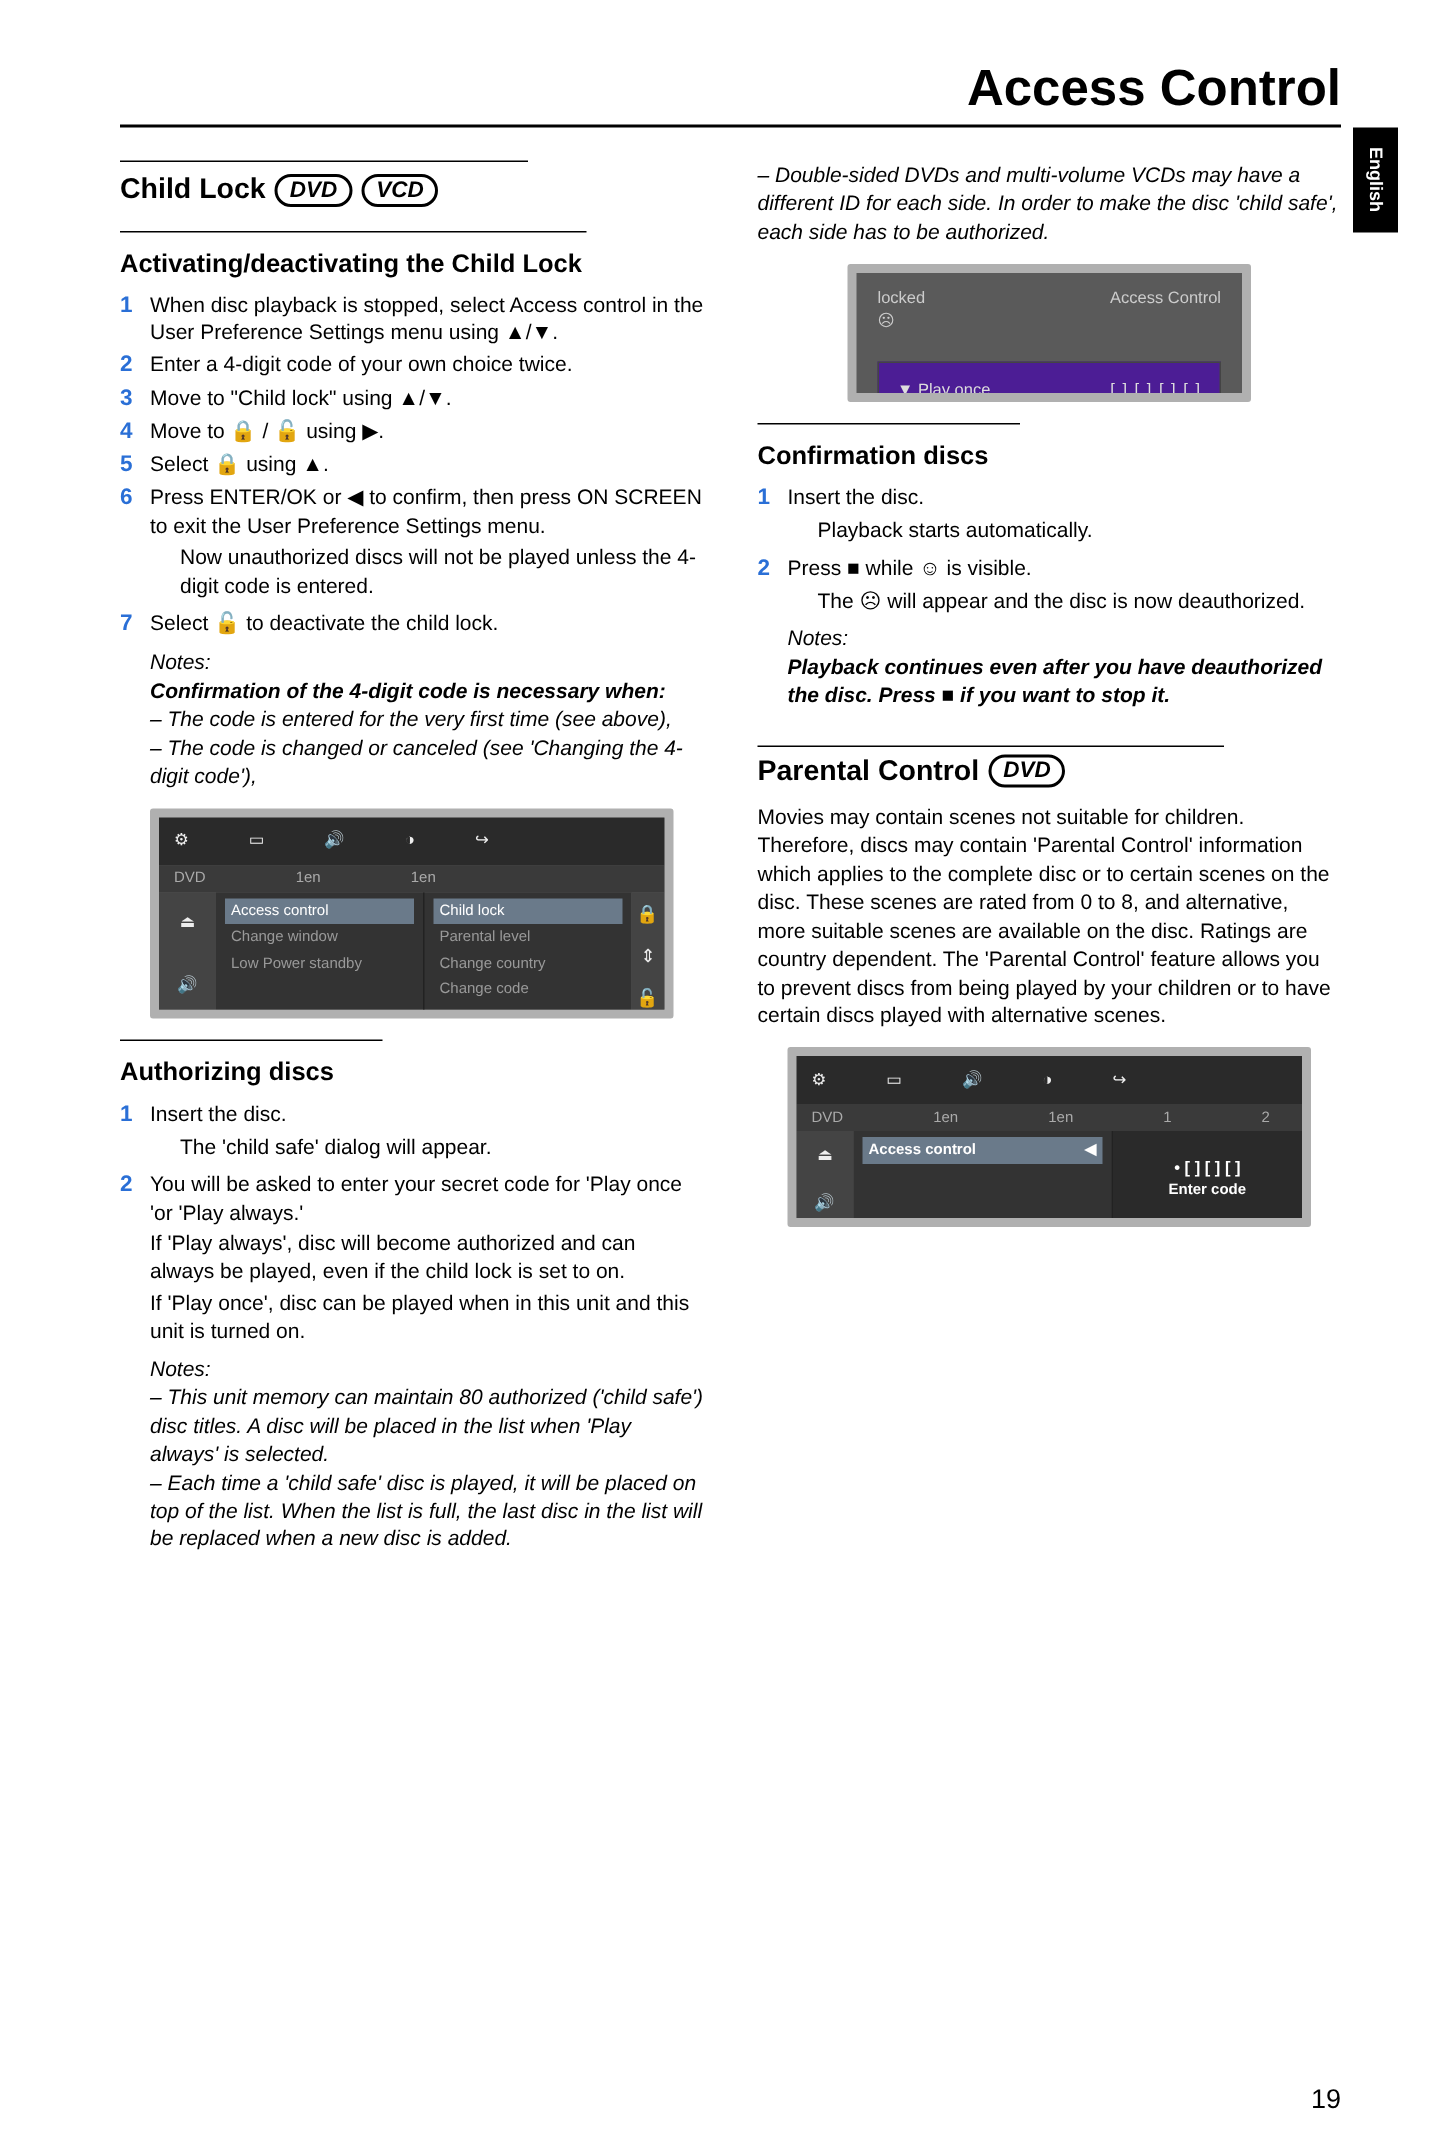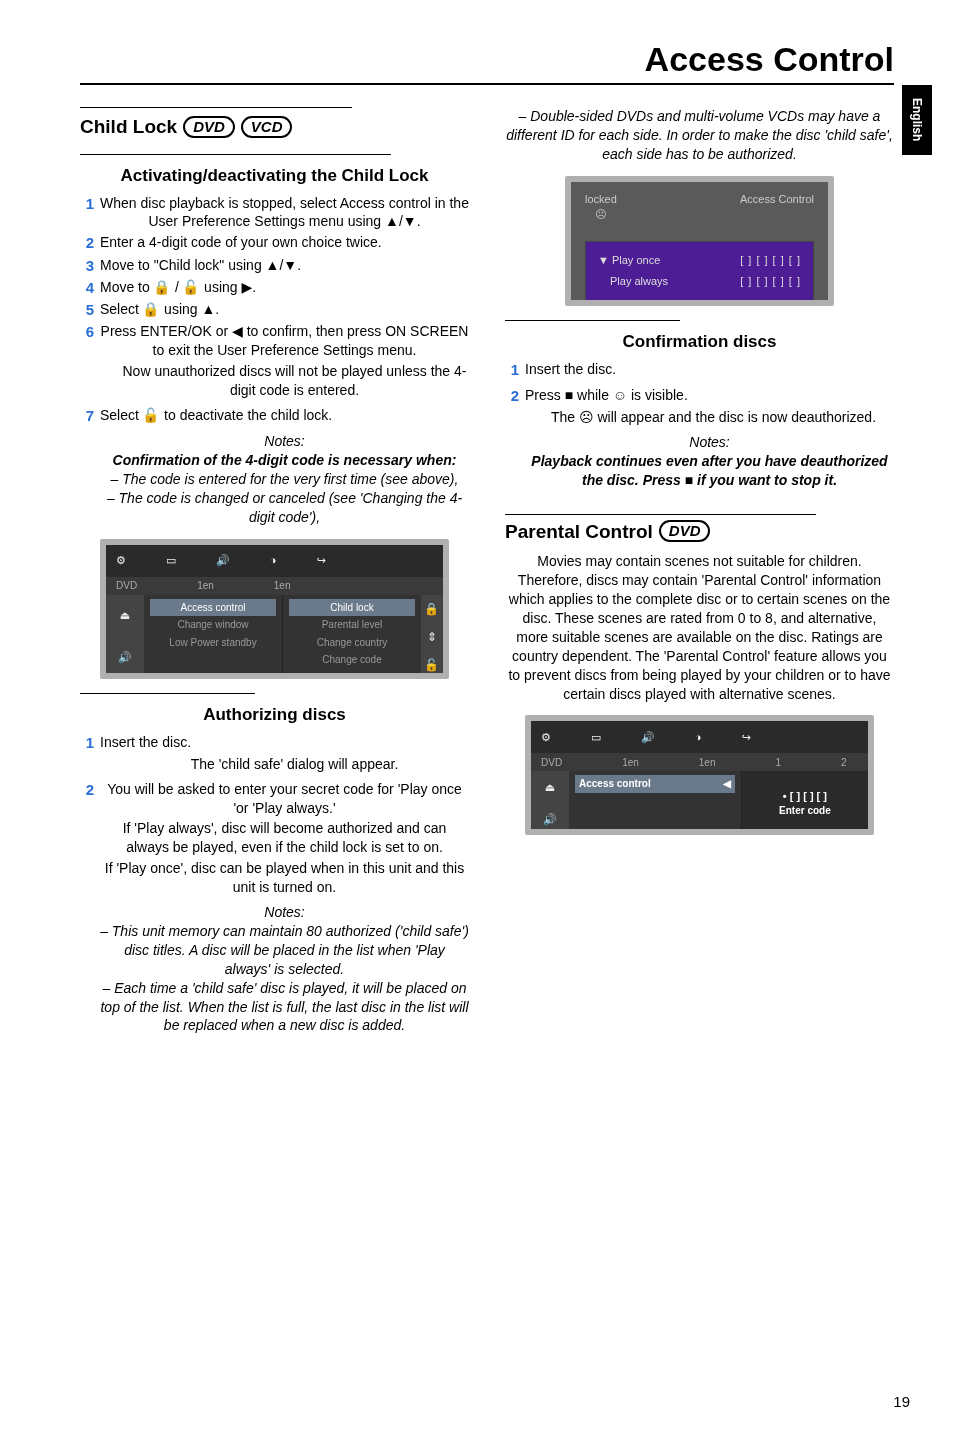"Child Lock" .cols { text-align: center -> none }
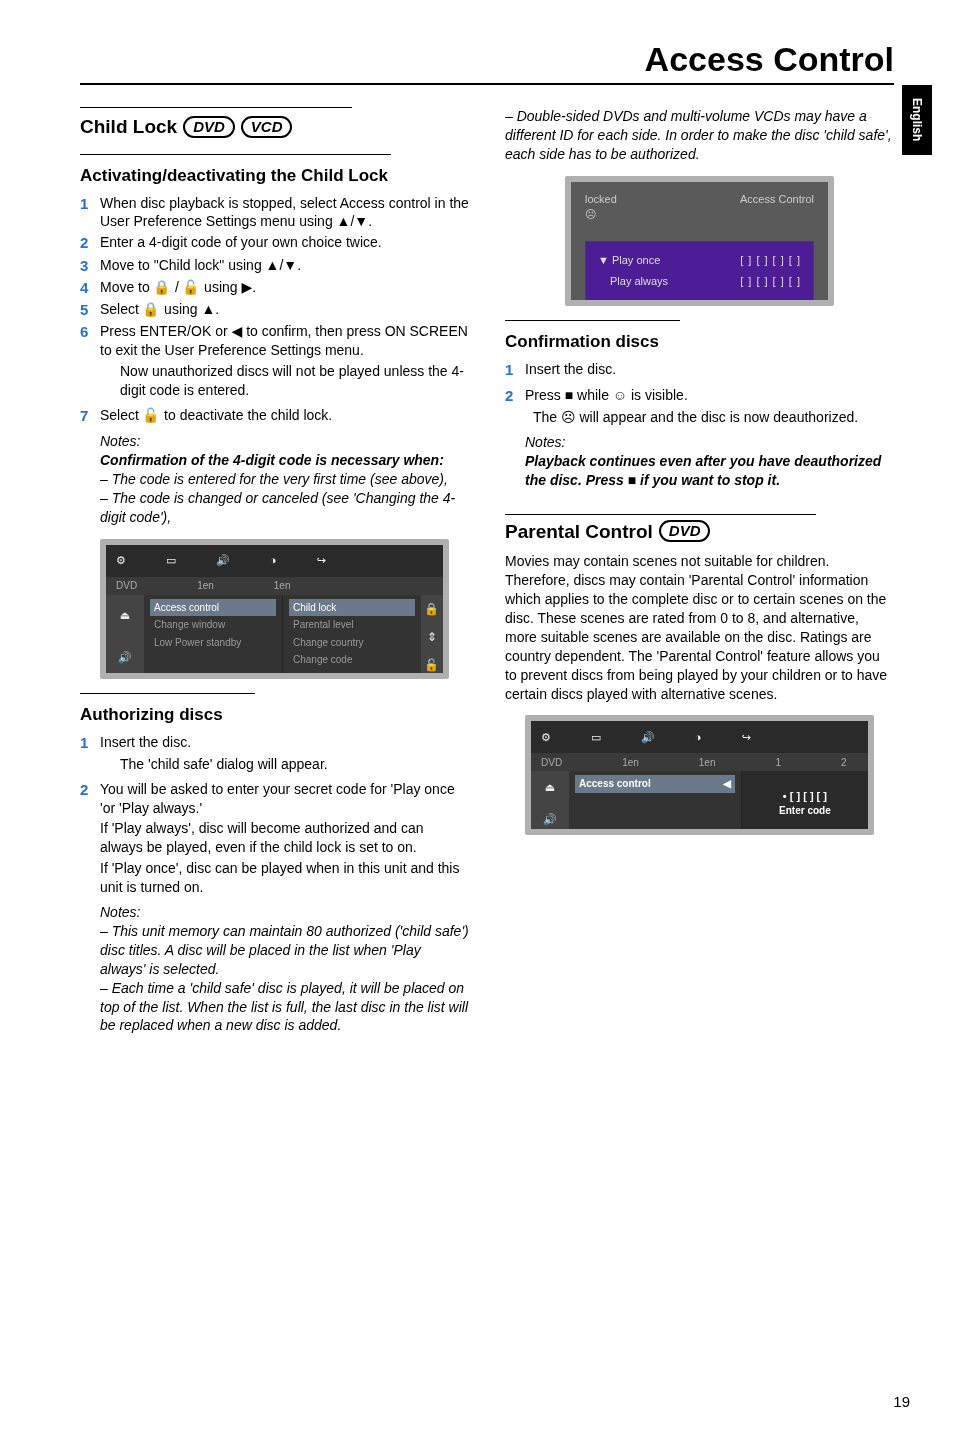"locked" .ss2 { height: 130px -> 92px }
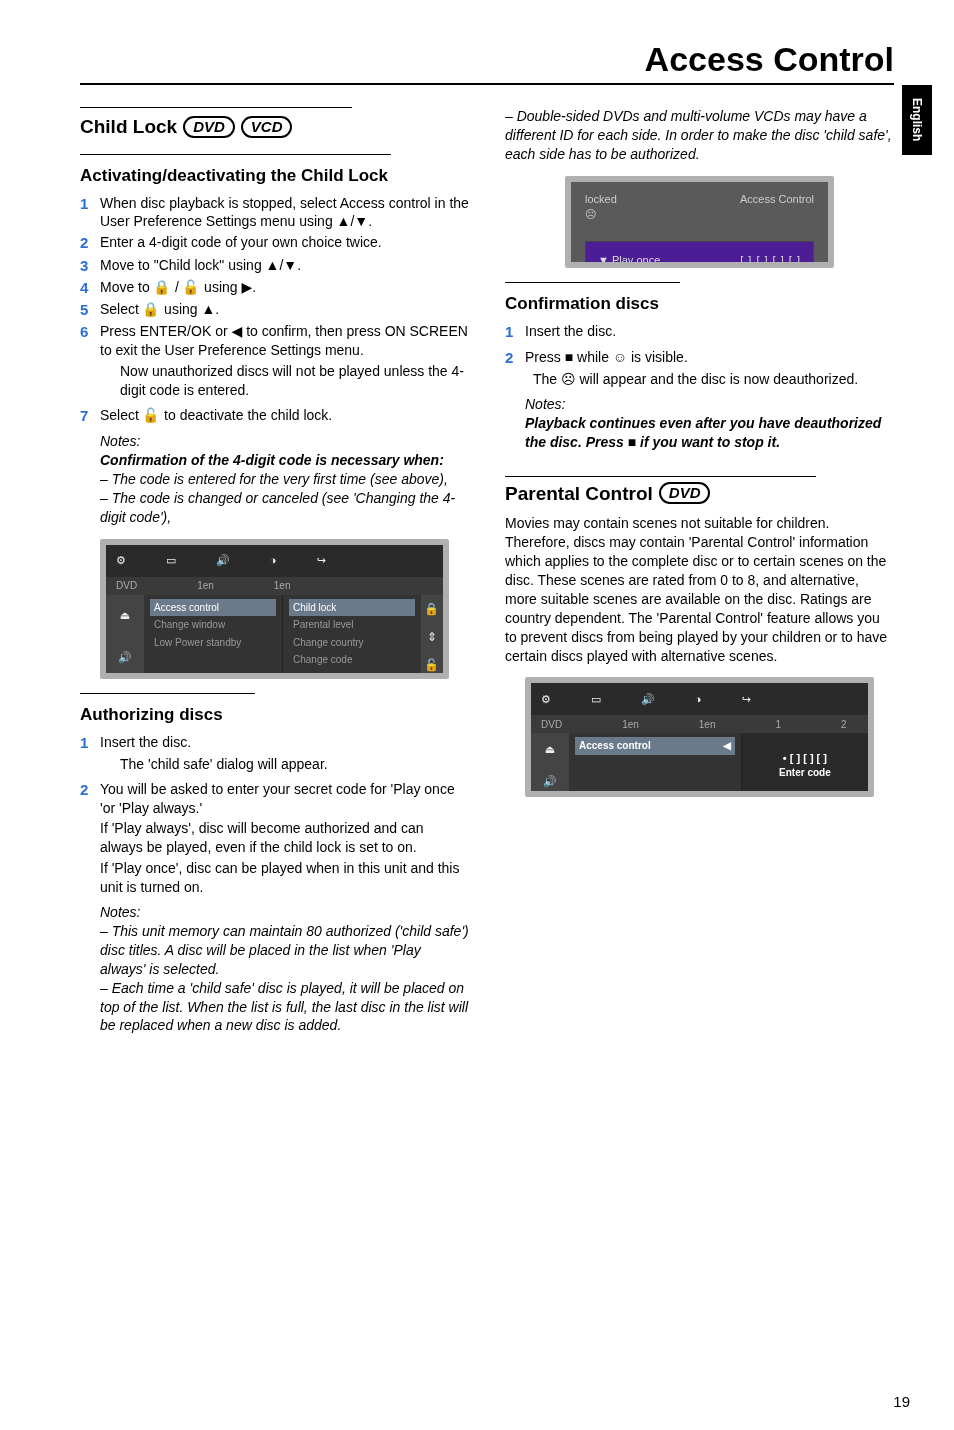"Playback starts automatically." div.indent { html: none -> <div>Playback starts automatically.</div> }
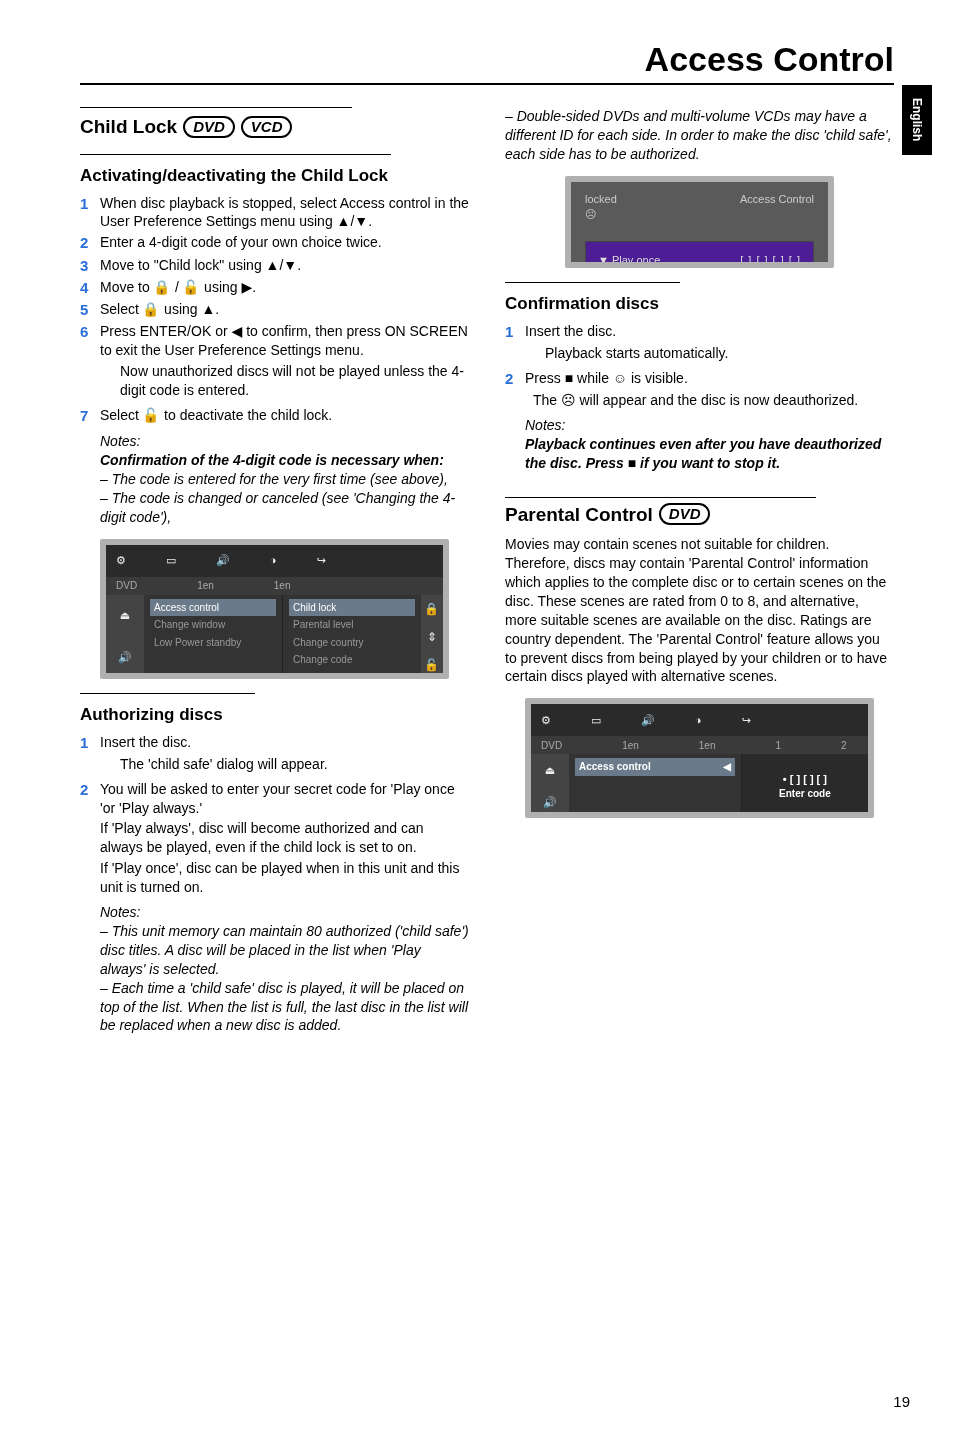"The ☹ will appear and" div.indent { margin-left: 28px -> 40px }
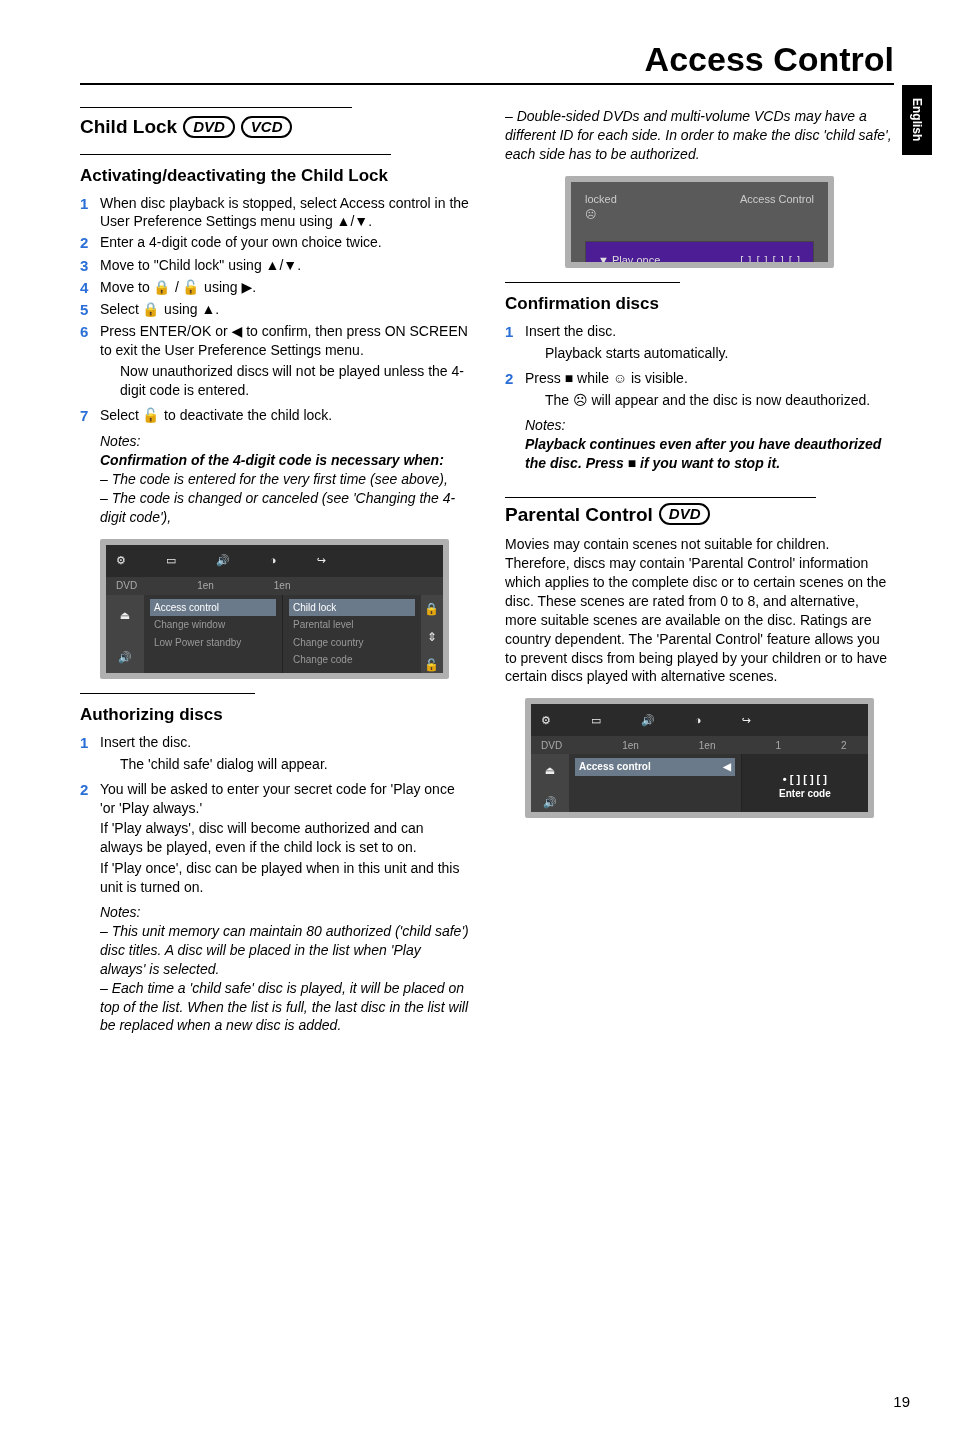"19" .page-num { font-size: 15px -> 18px; right: 44px -> 60px }
